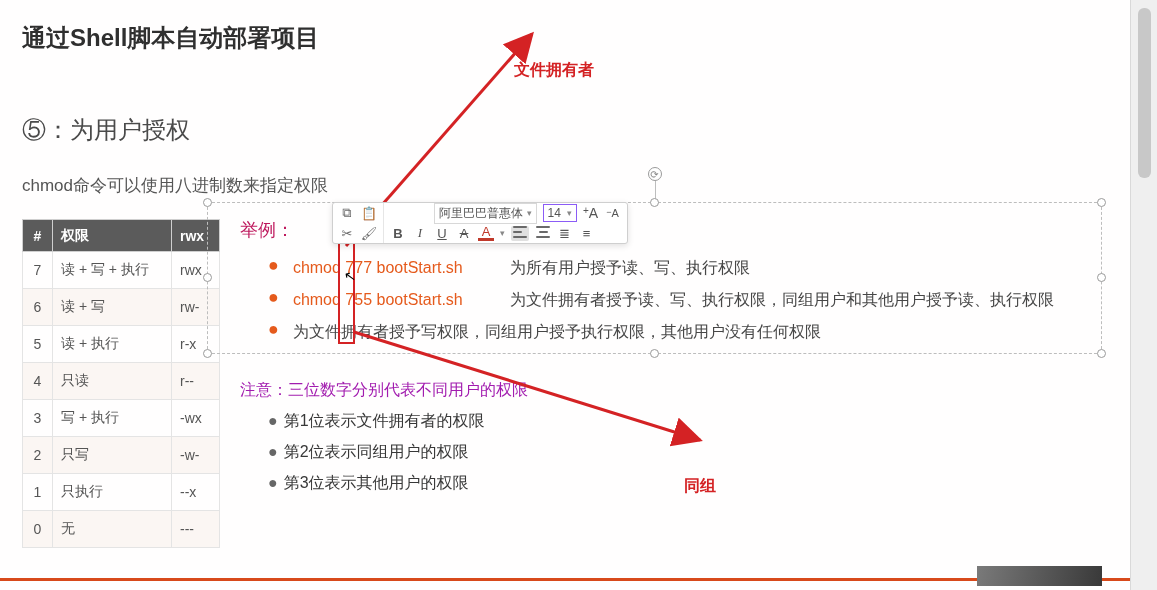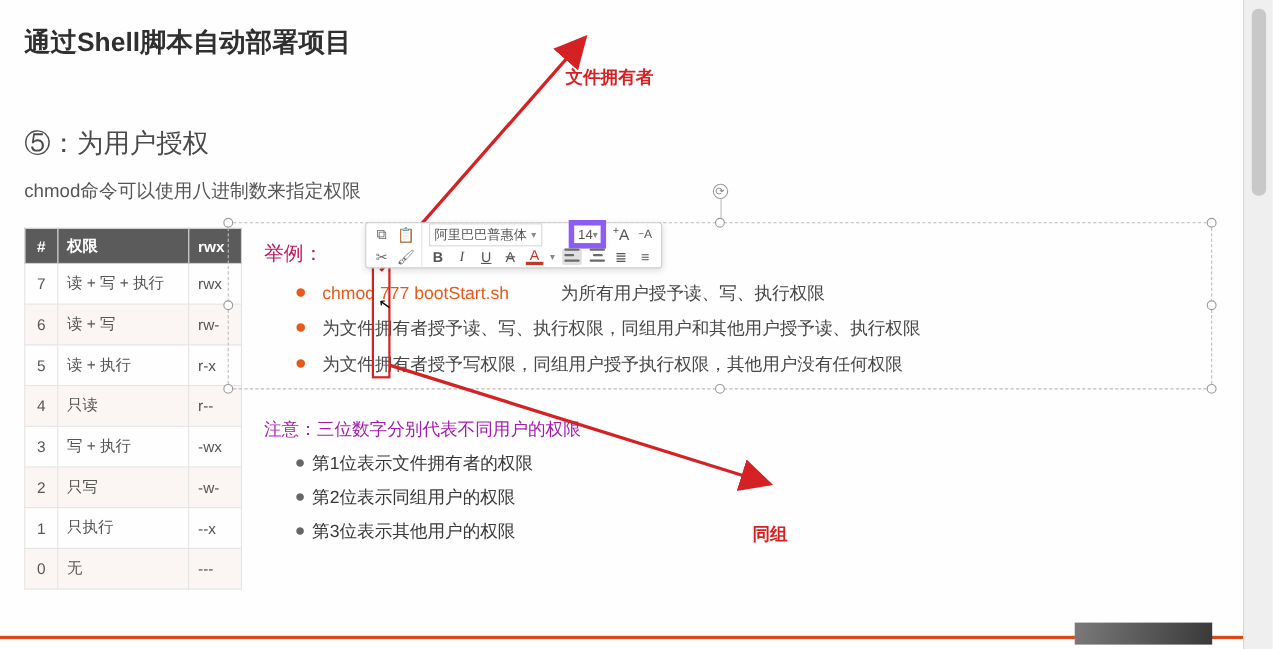"chmod命令可以使用八进制数来指定权限" .desc { margin-top: 16px -> 28px }
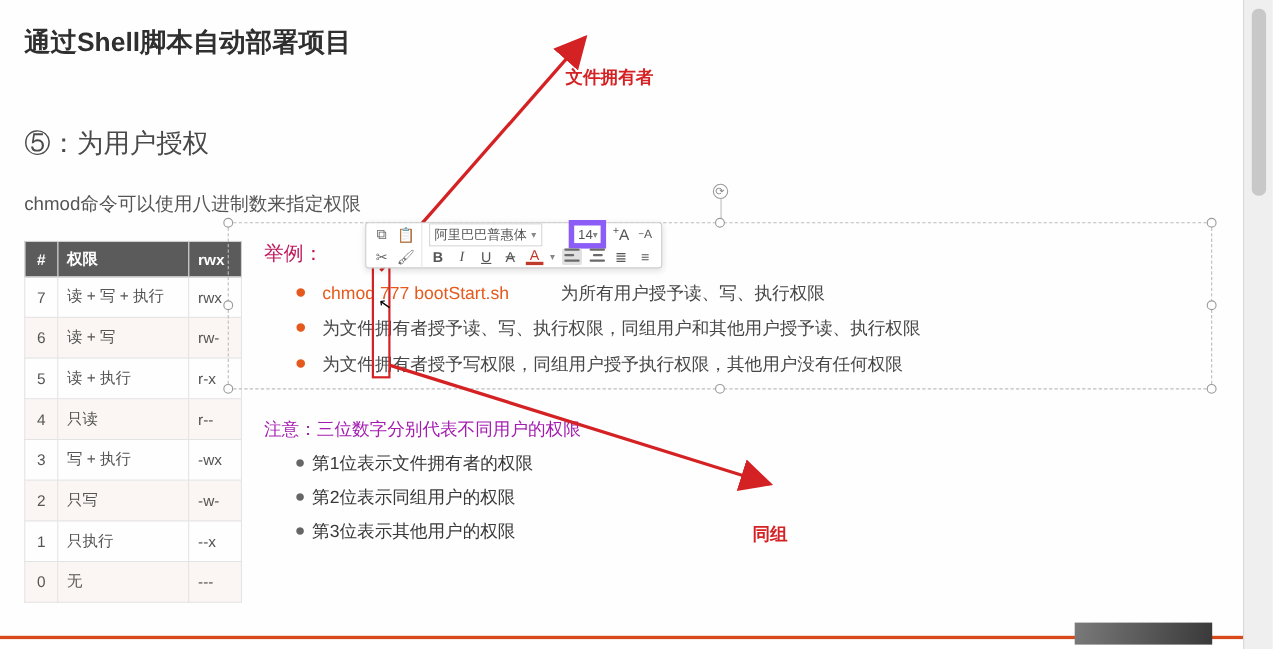"阿里巴巴普惠体" .font-sel { margin-left: none -> 44px }
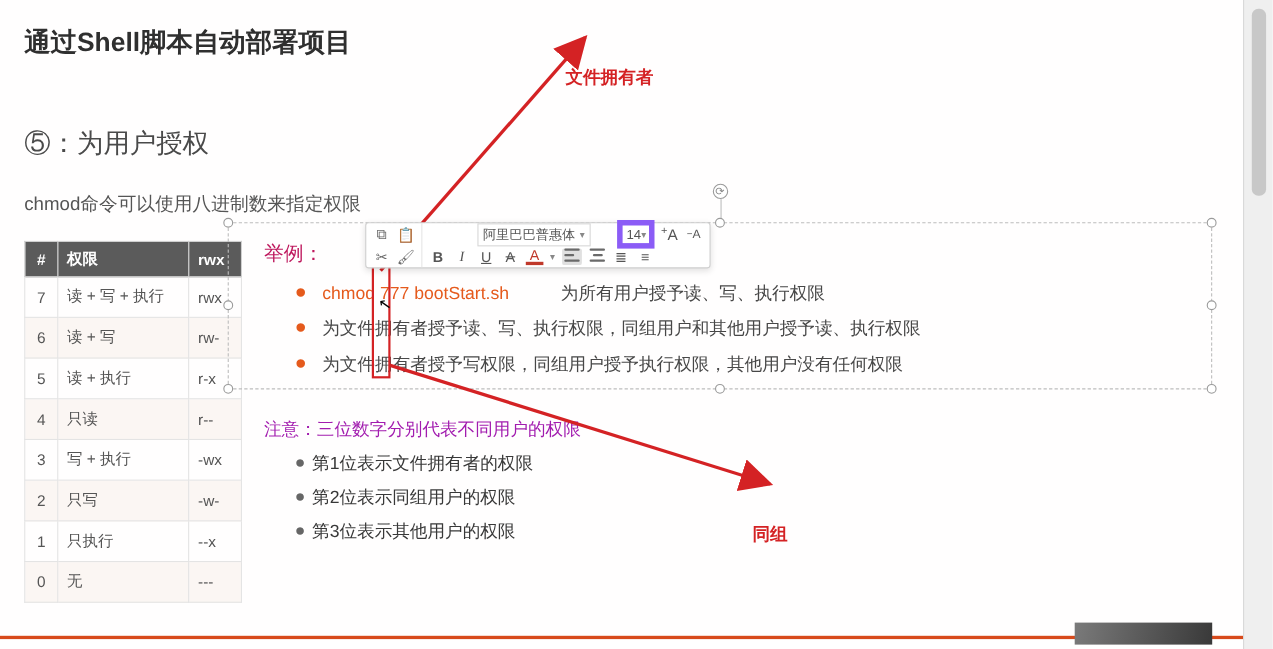"14" .size-sel { border: 5px solid #8b5cf6 -> 1px solid #8b5cf6; margin-left: 18px -> none }
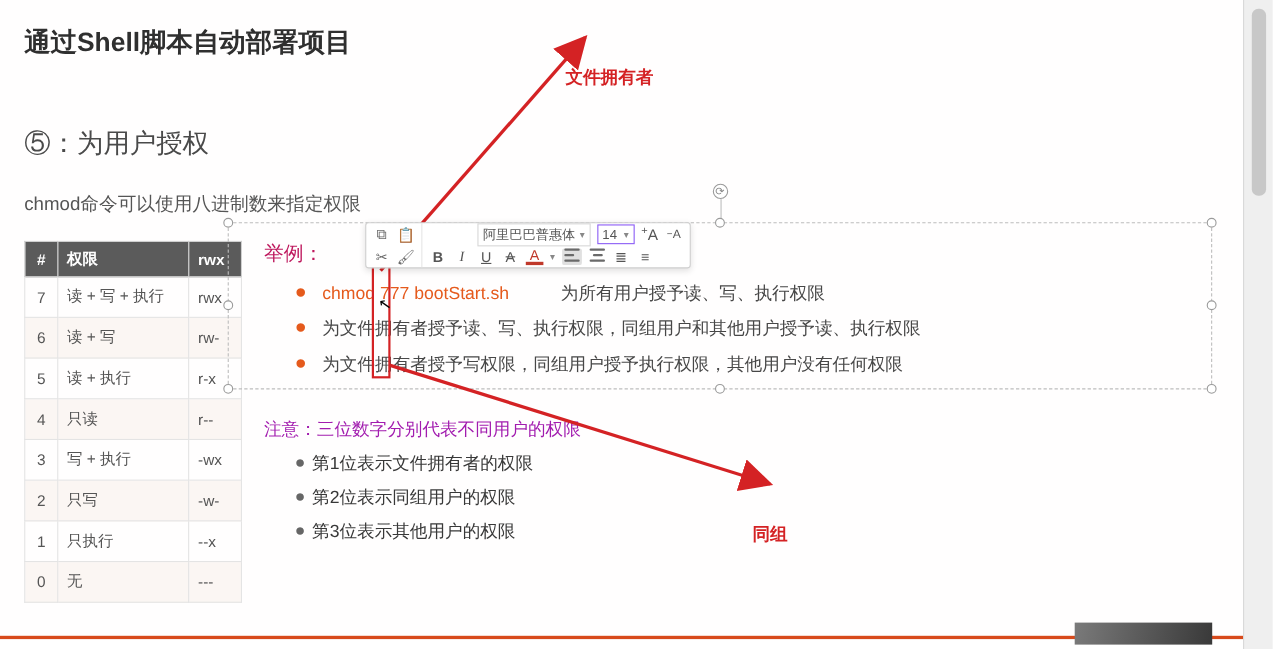"chmod 755 bootStart.sh" span.cmd { html: none -> <span>chmod 755 bootStart.sh</span> }
